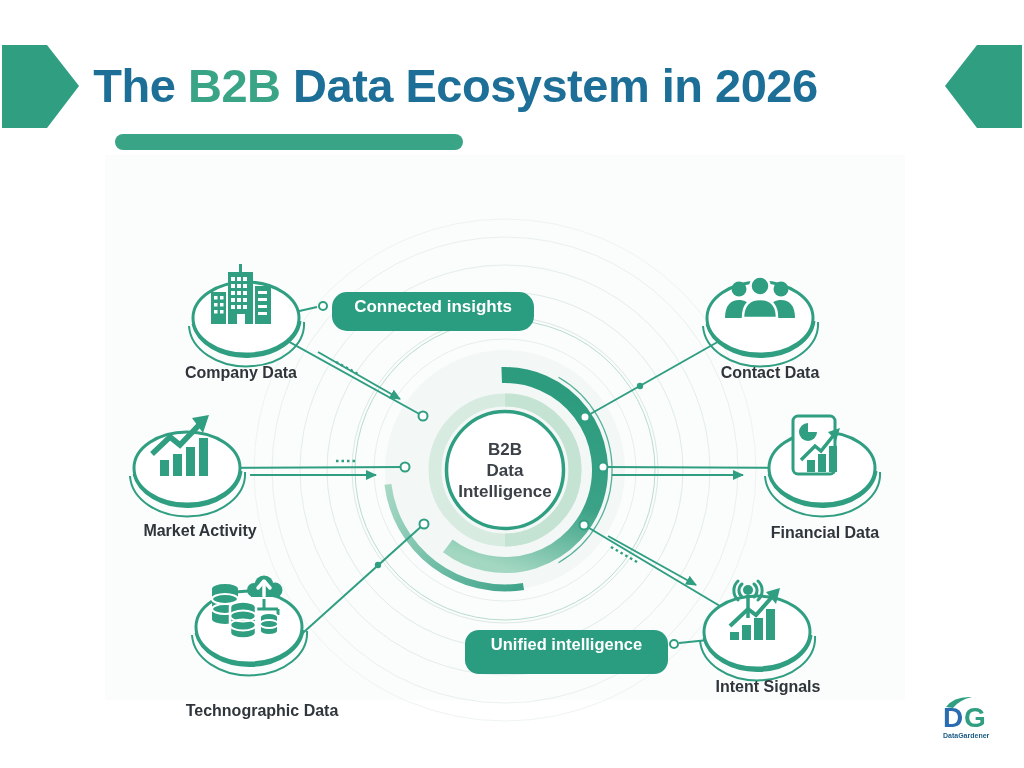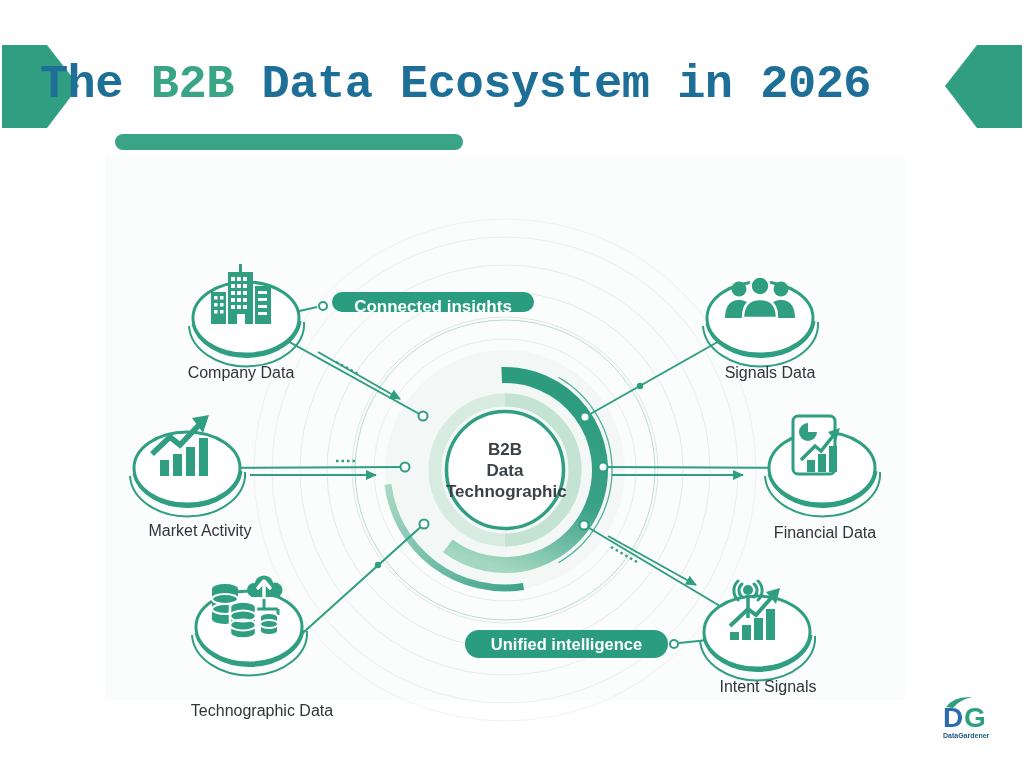"The B2B Data Ecosystem in" .title { font-family: Liberation Mono, monospace -> none }
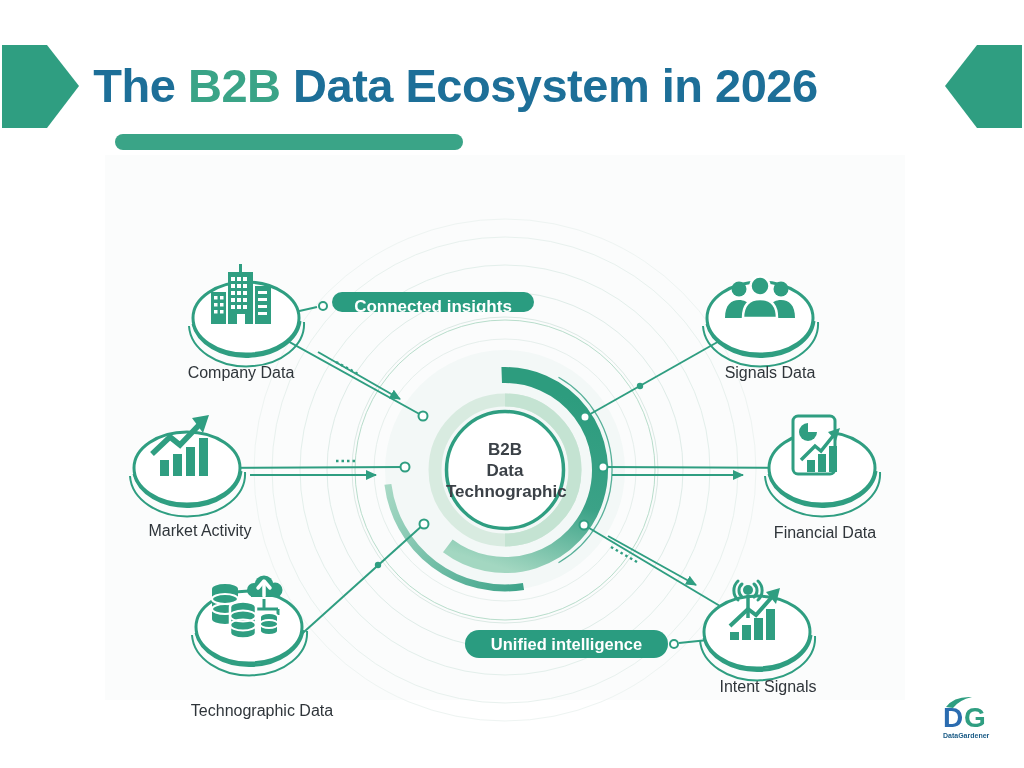"Connected insights" .badge-connected { height: 20px -> 39px }
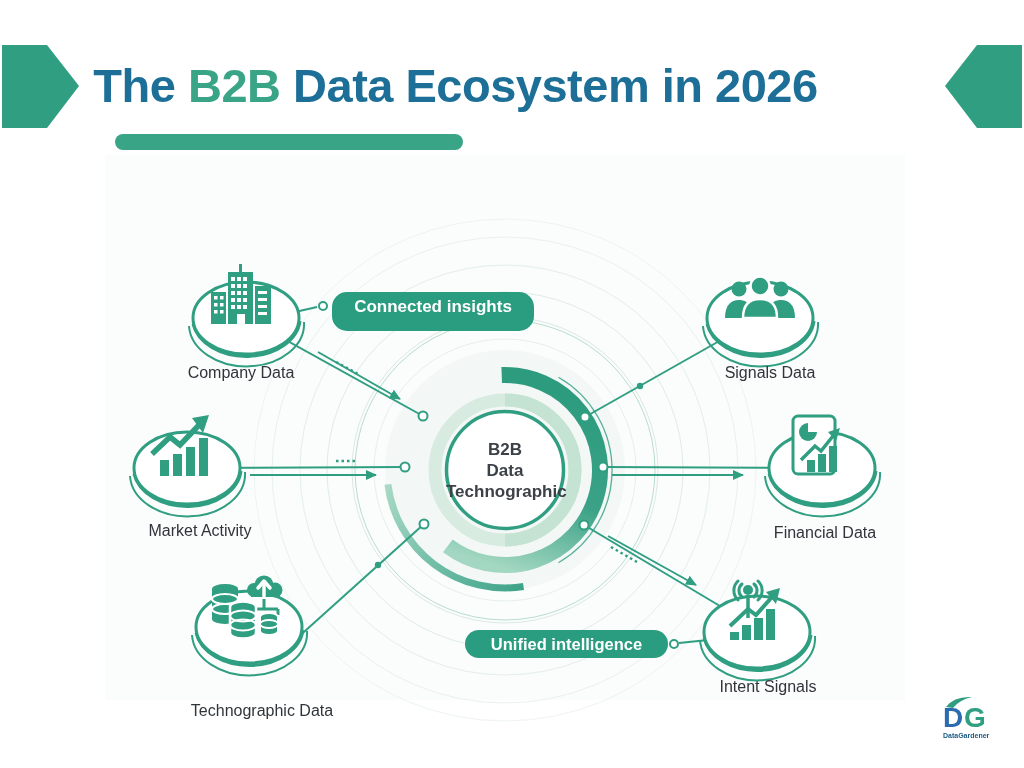"Company Data" .node-label { font-weight: normal -> bold }
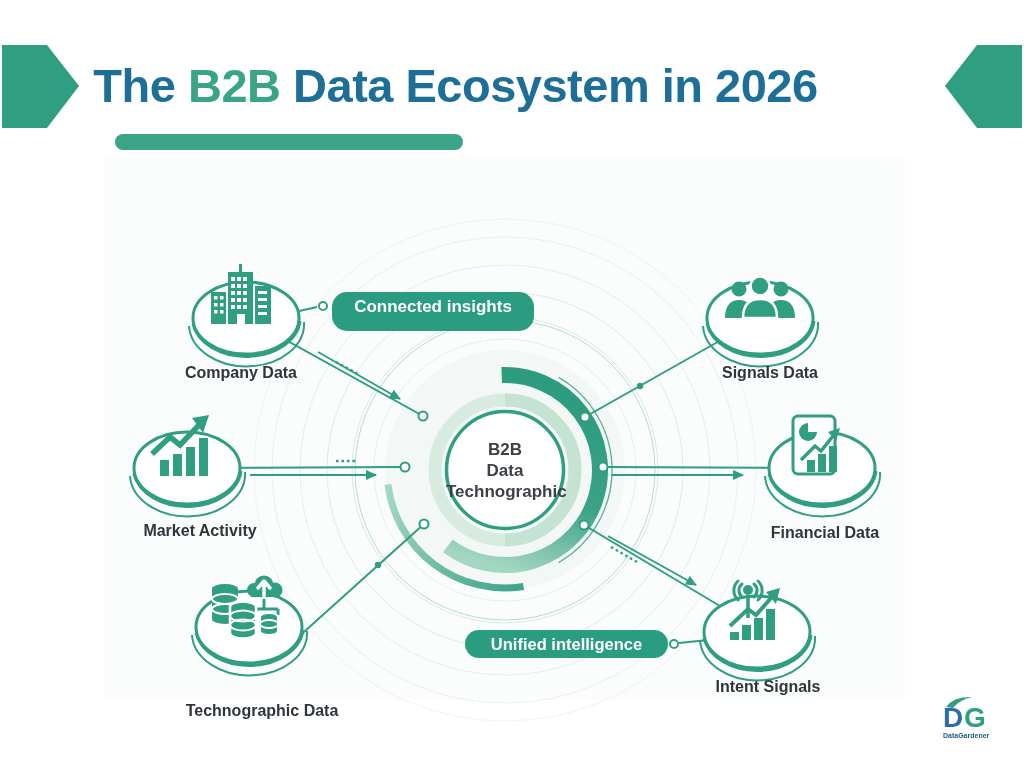"Signals Data" div.node-label { text: Signals -> Contact }
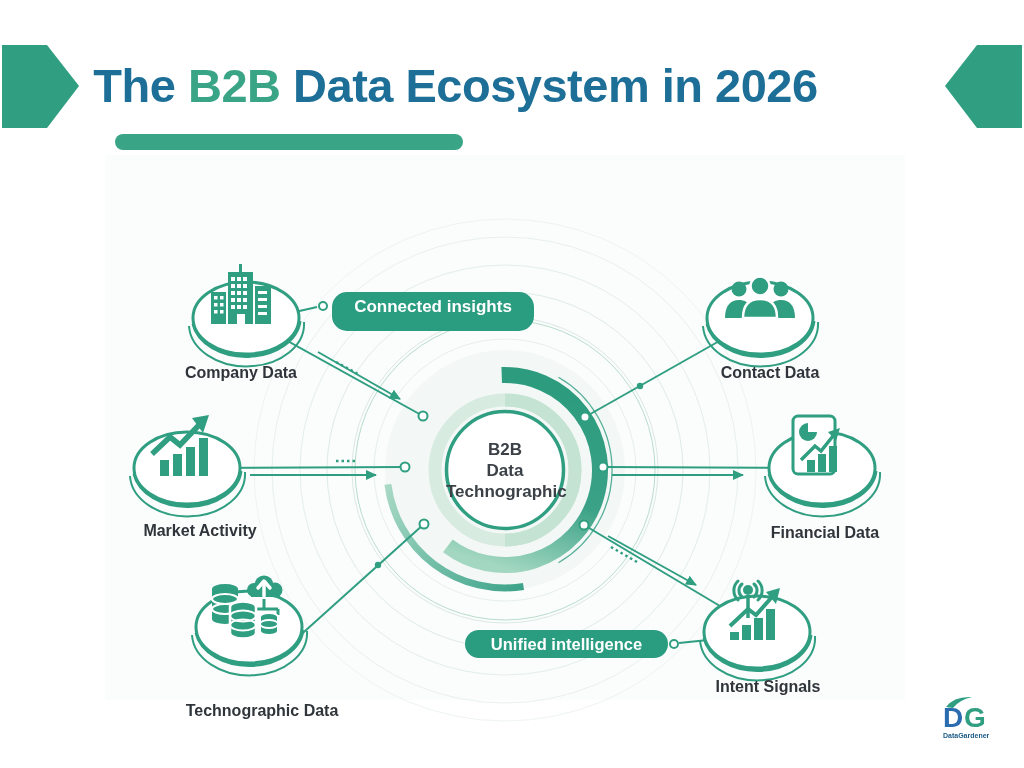"Technographic" div { text: Technographic -> Intelligence }
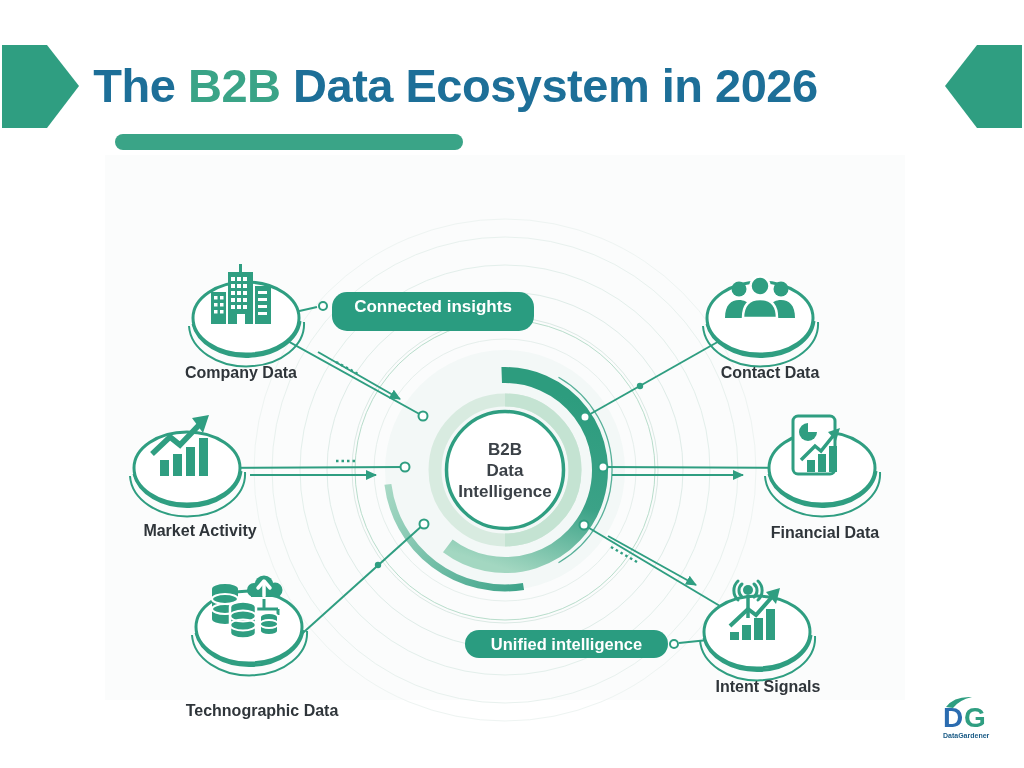"Unified intelligence" .badge-unified { height: 28px -> 44px }
